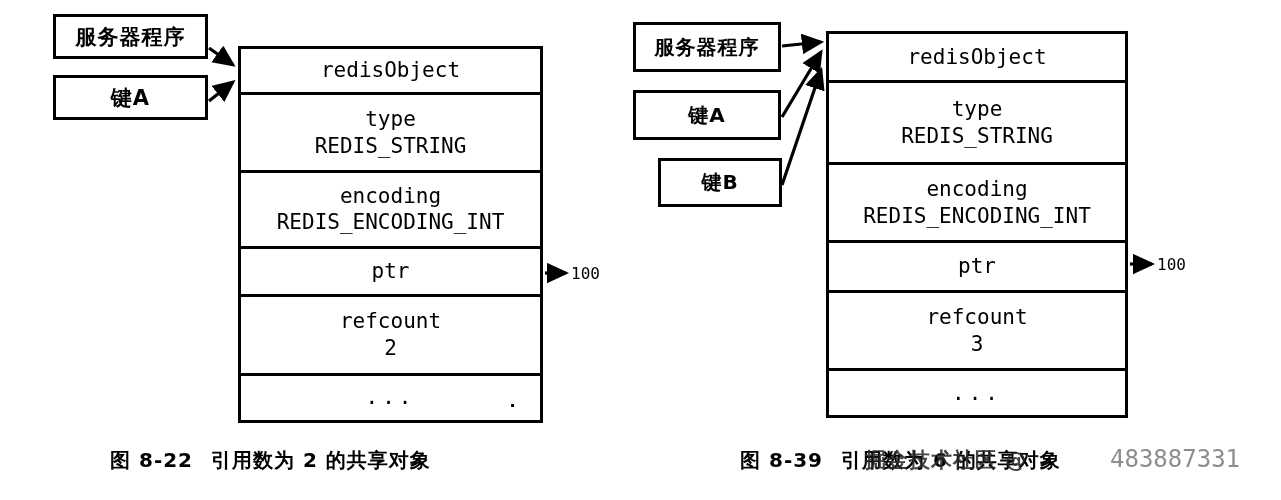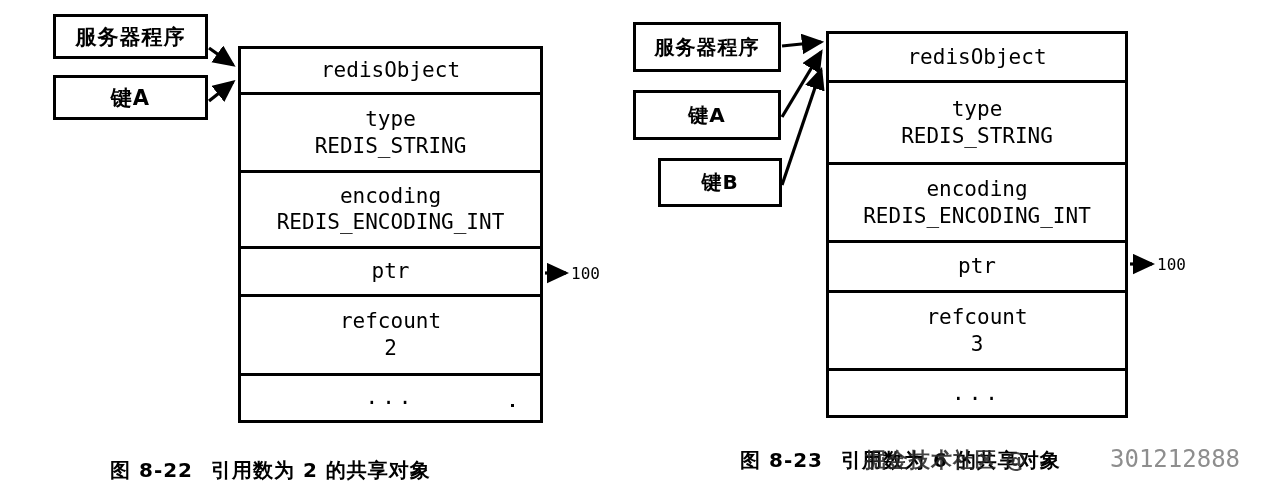"图 8-22 引用数为 2 的共享对象" div.caption { margin-top: 10px -> none }
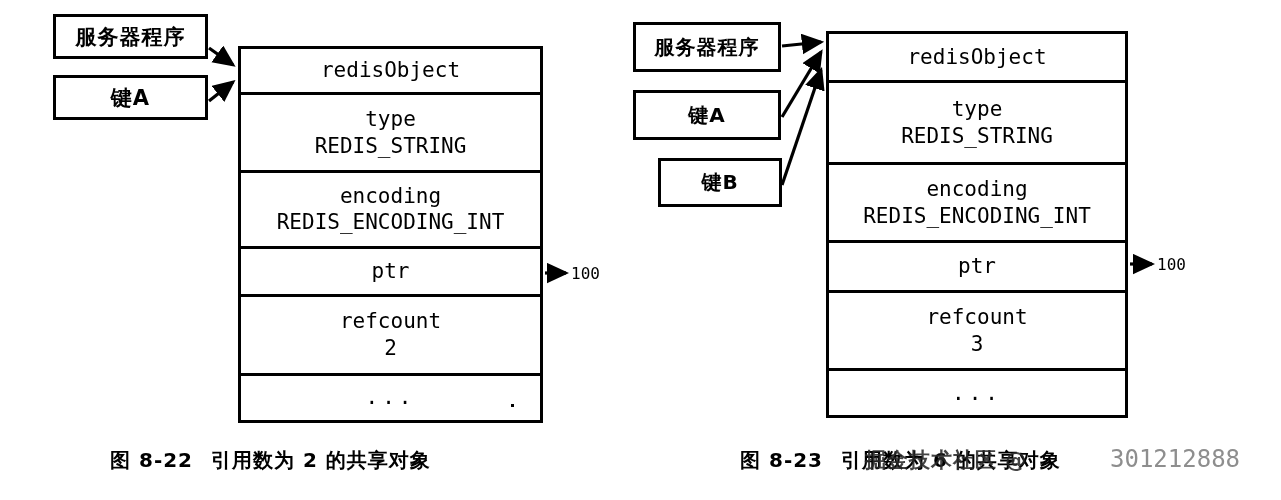"图 8-23" span.cap-num { text: 8-23 -> 8-39 }
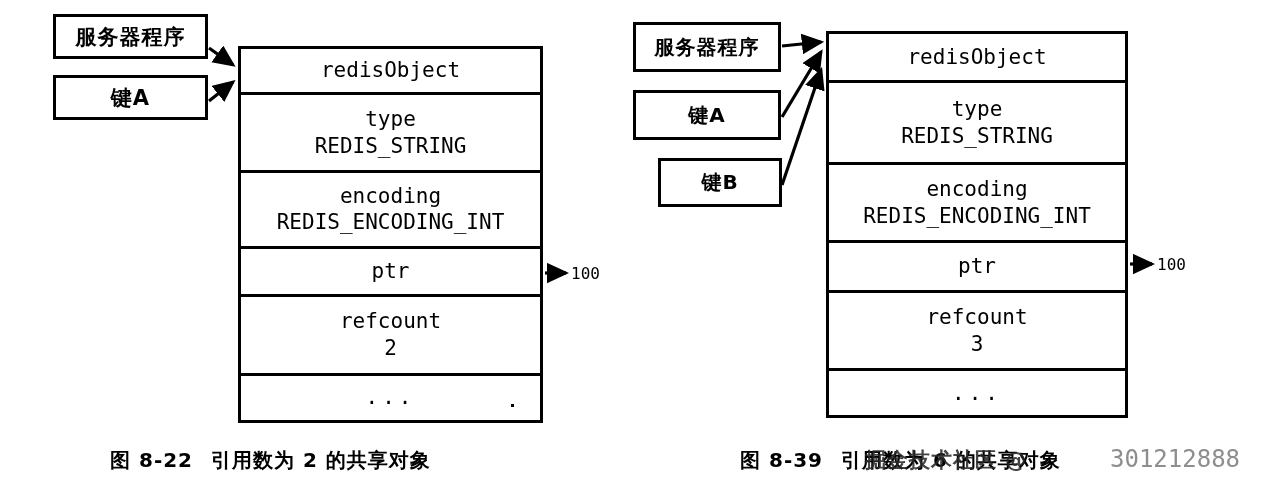"301212888" div.wm-num { text: 301212888 -> 483887331 }
